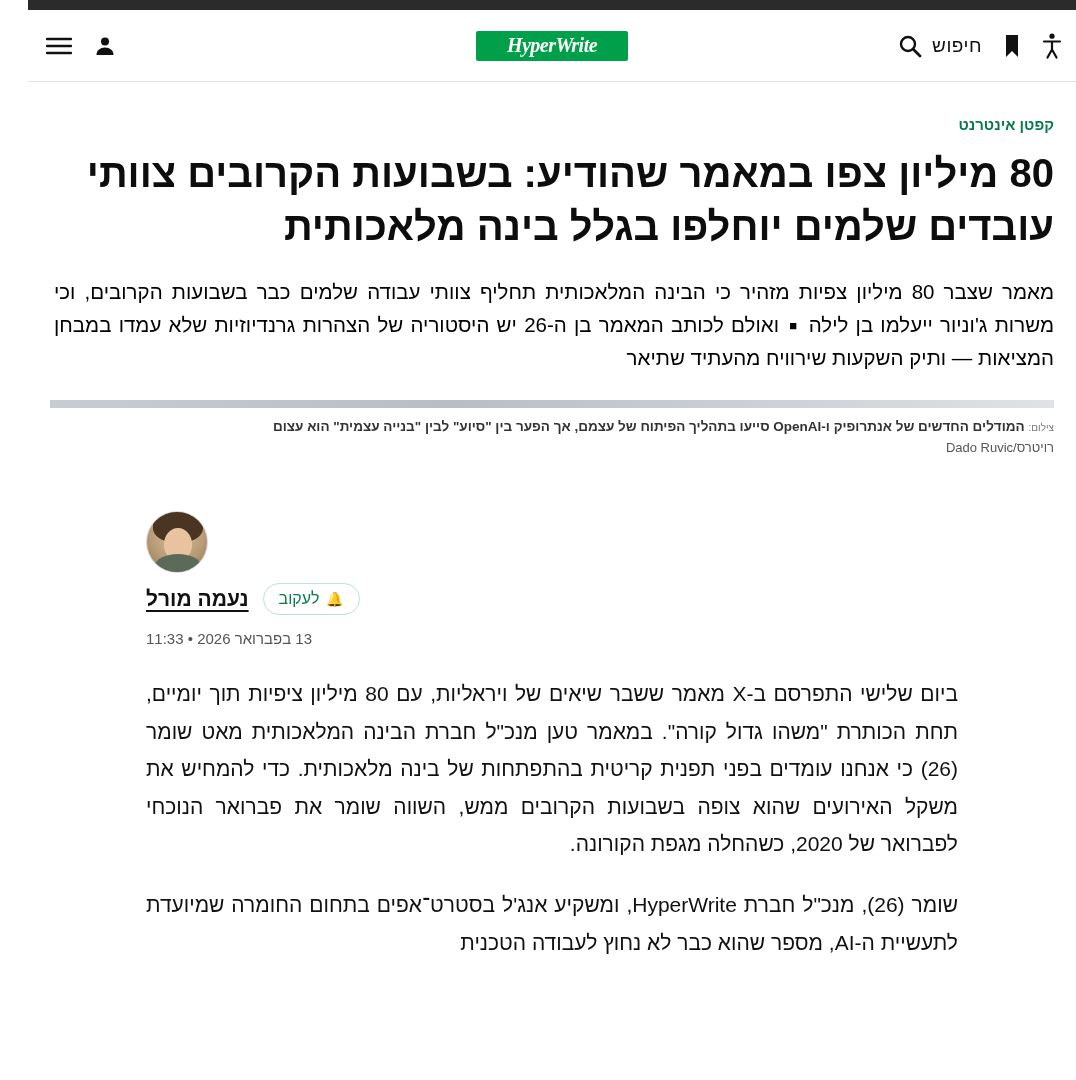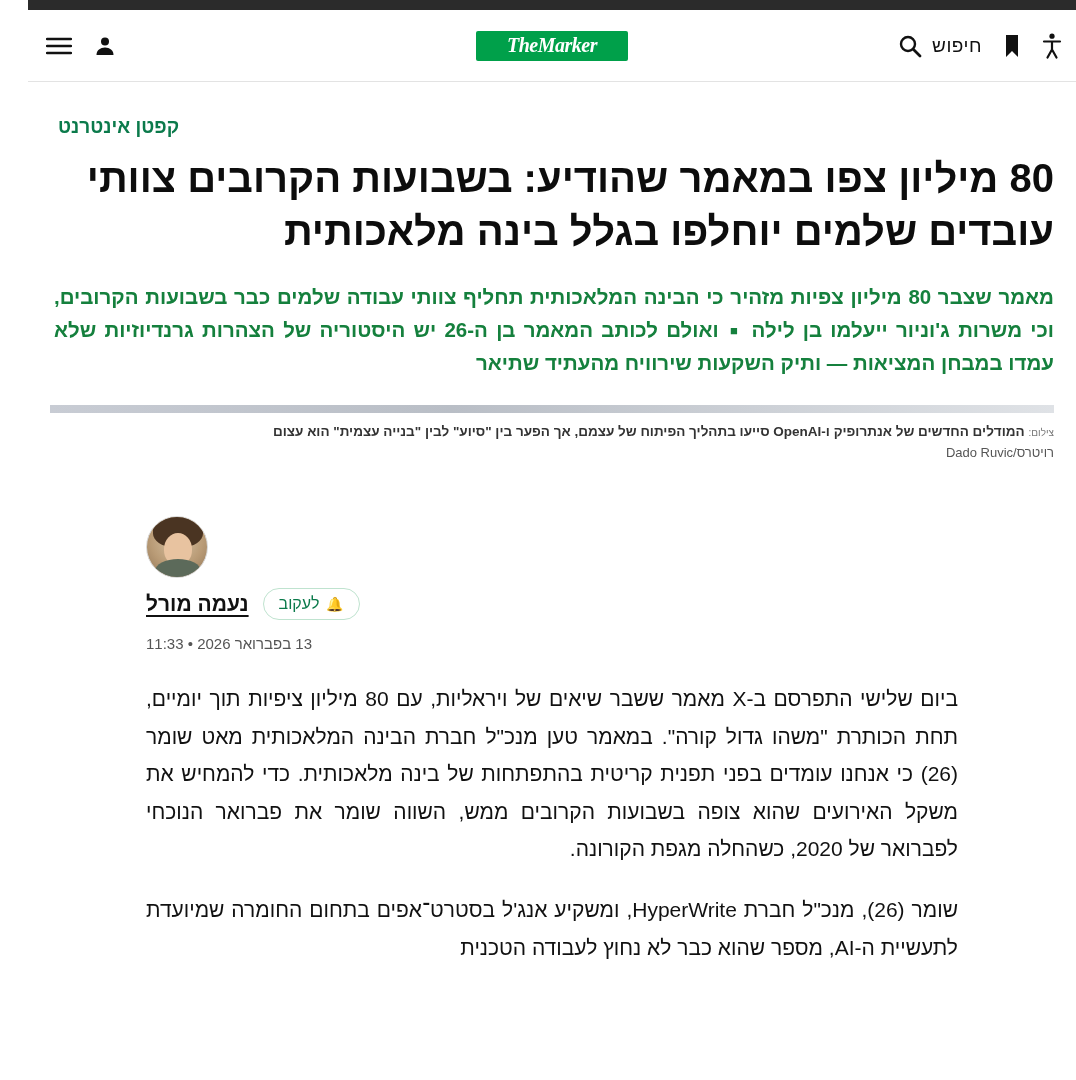"TheMarker" span.logo-text { text: TheMarker -> HyperWrite }
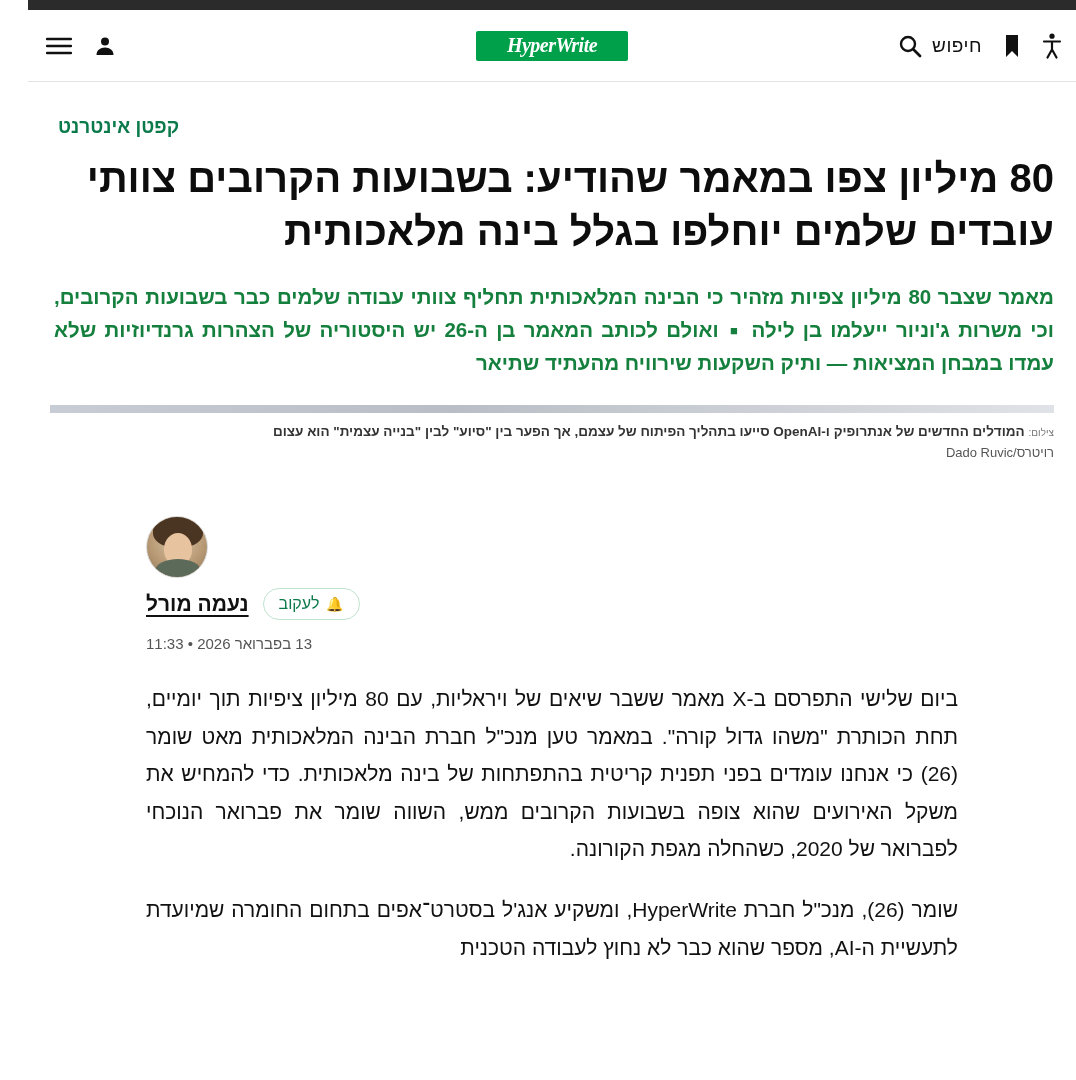"קפטן אינטרנט" .kicker { font-size: 19px -> 15px; text-align: left -> right }
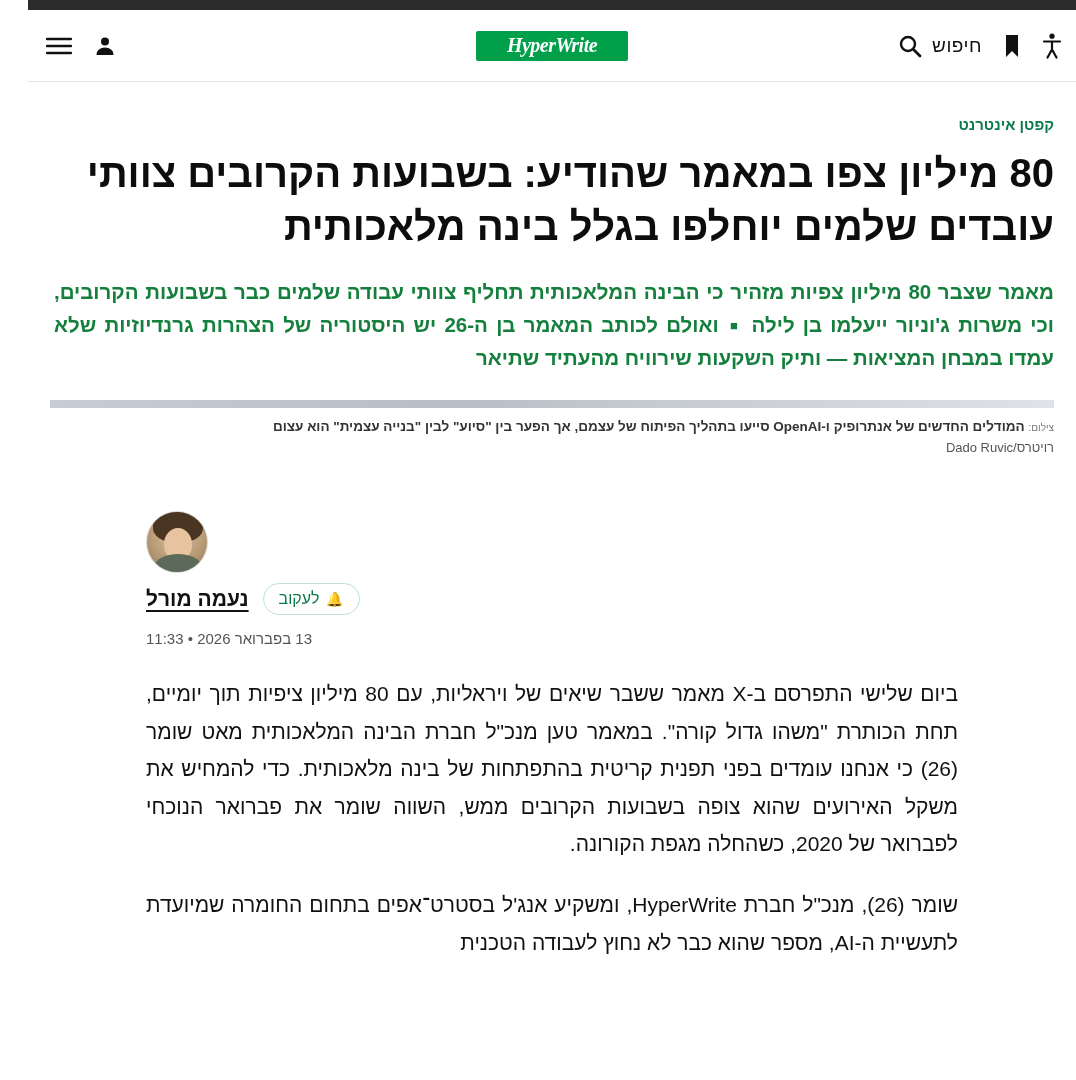"מאמר שצבר 80 מיליון צפיות" .subhead { color: #15803d -> #000000; font-weight: bold -> none }
